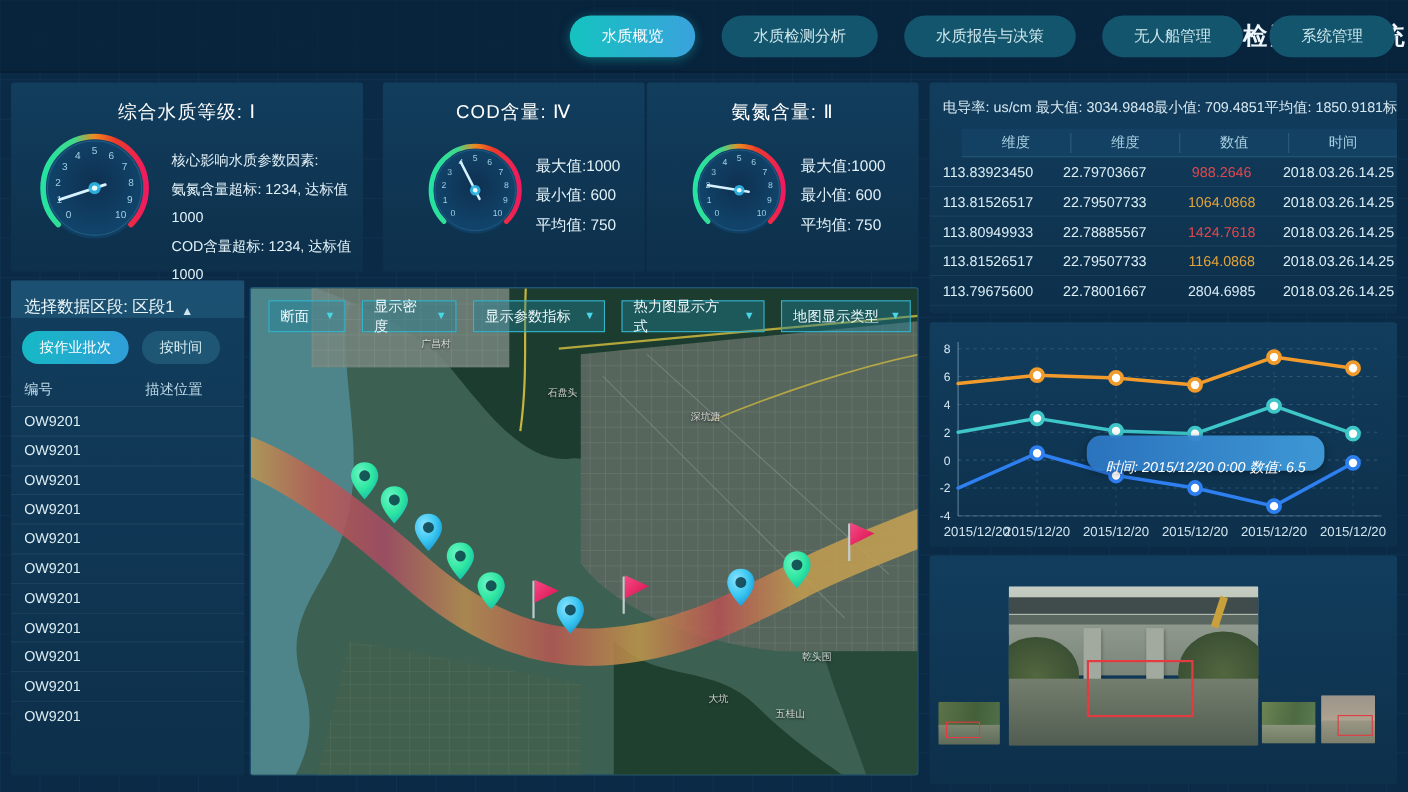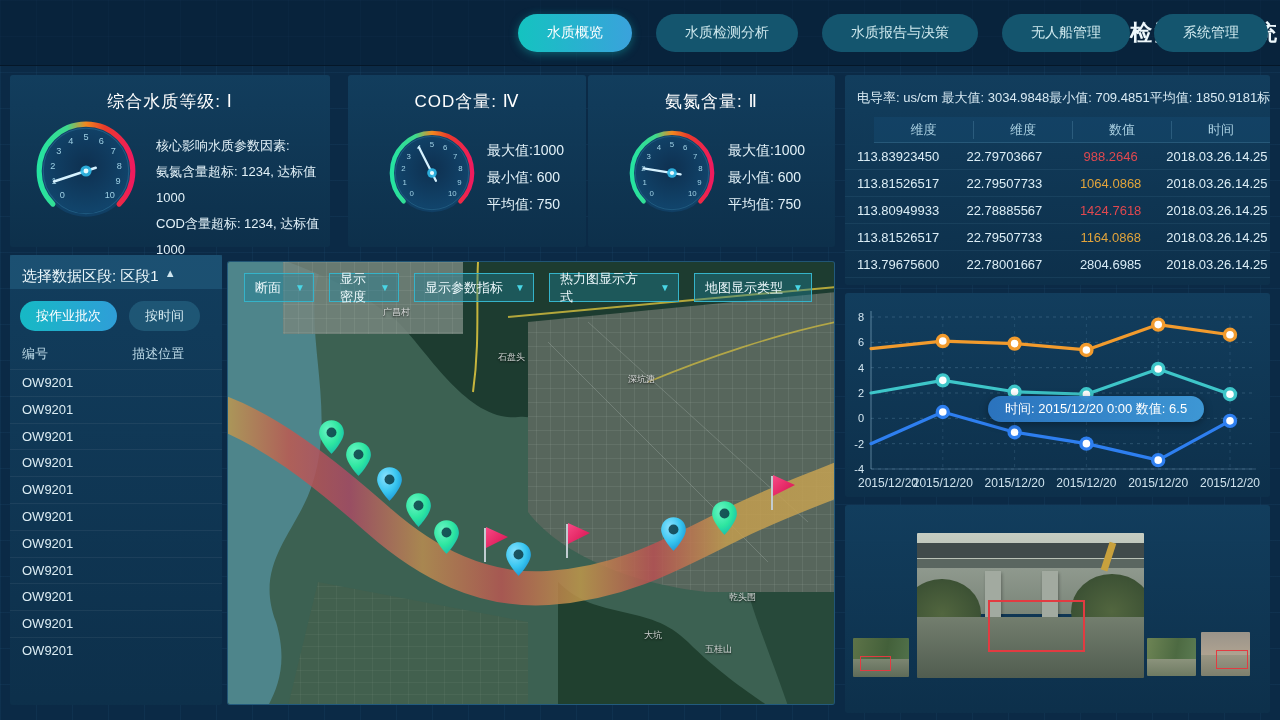"选择数据区段: 区段1" #seg-header { align-items: flex-start -> flex-end; padding: 12px 12px -> 0 12px }
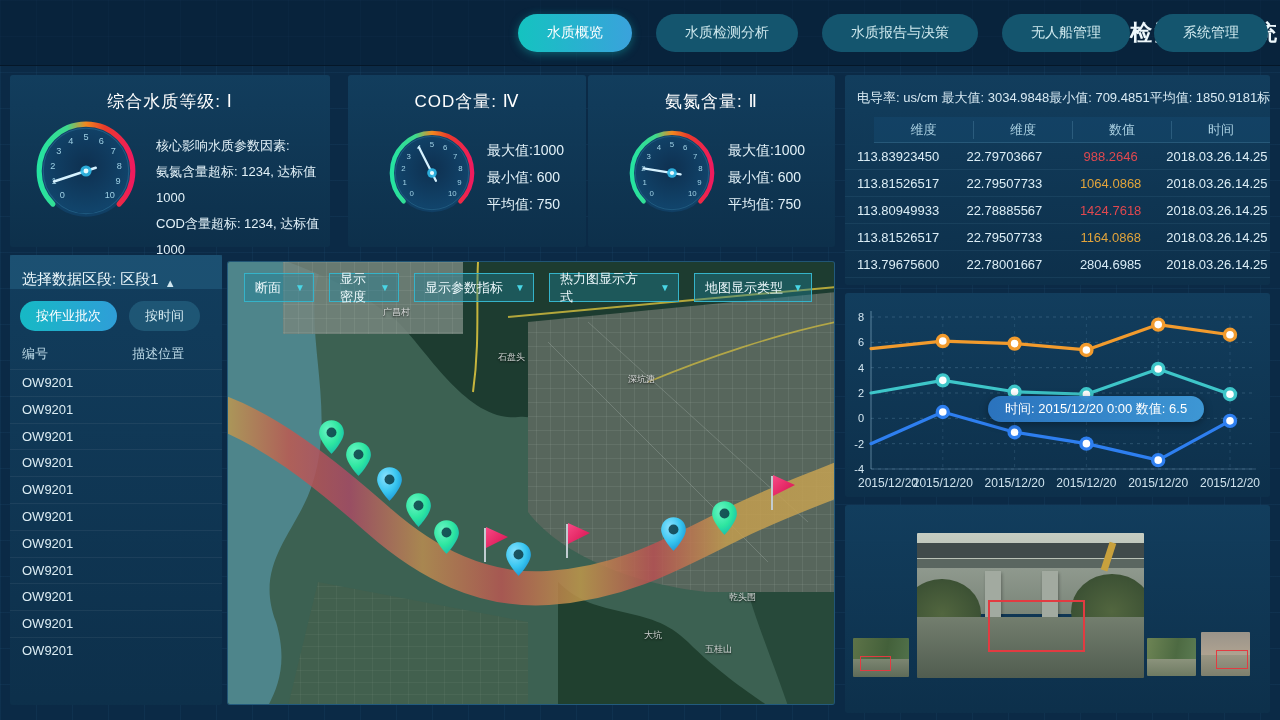"显示密度" div.map-dd { width: 70px -> 86px }
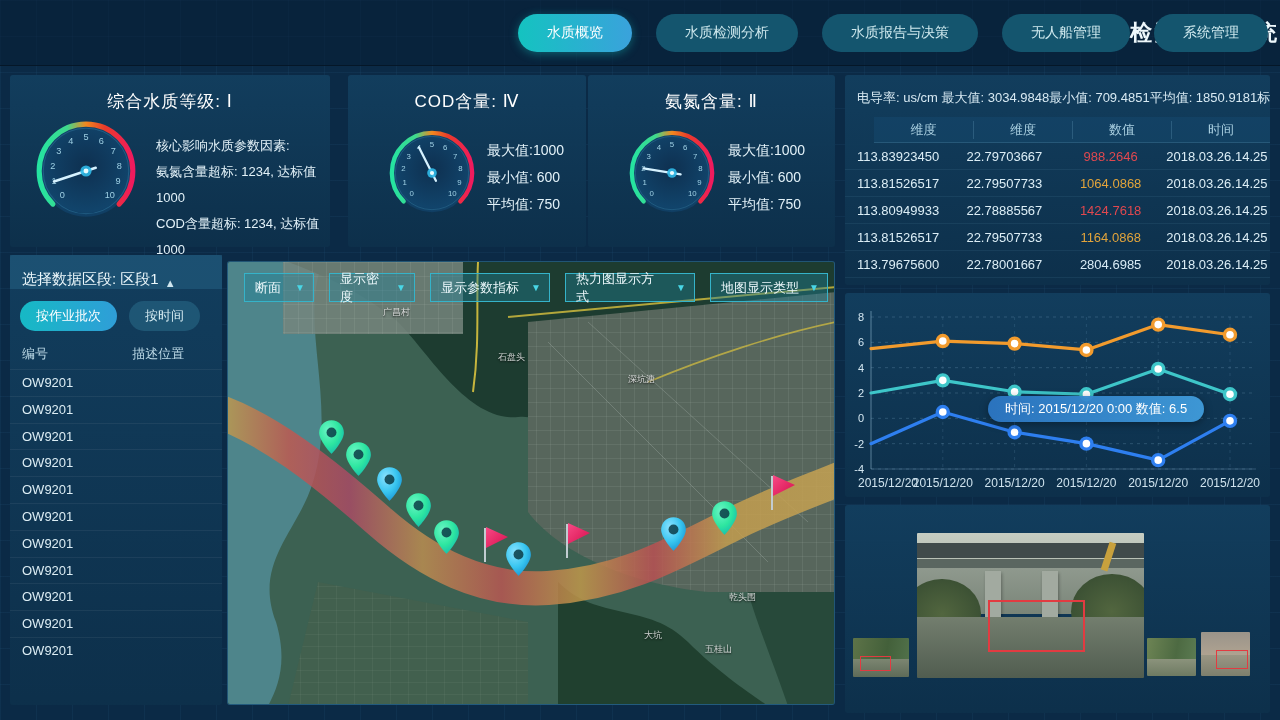"时间: 2015/12/20 0:00 数值: 6.5" .chart-tooltip { font-style: none -> italic; padding: 0 17px -> 16px 17px }
